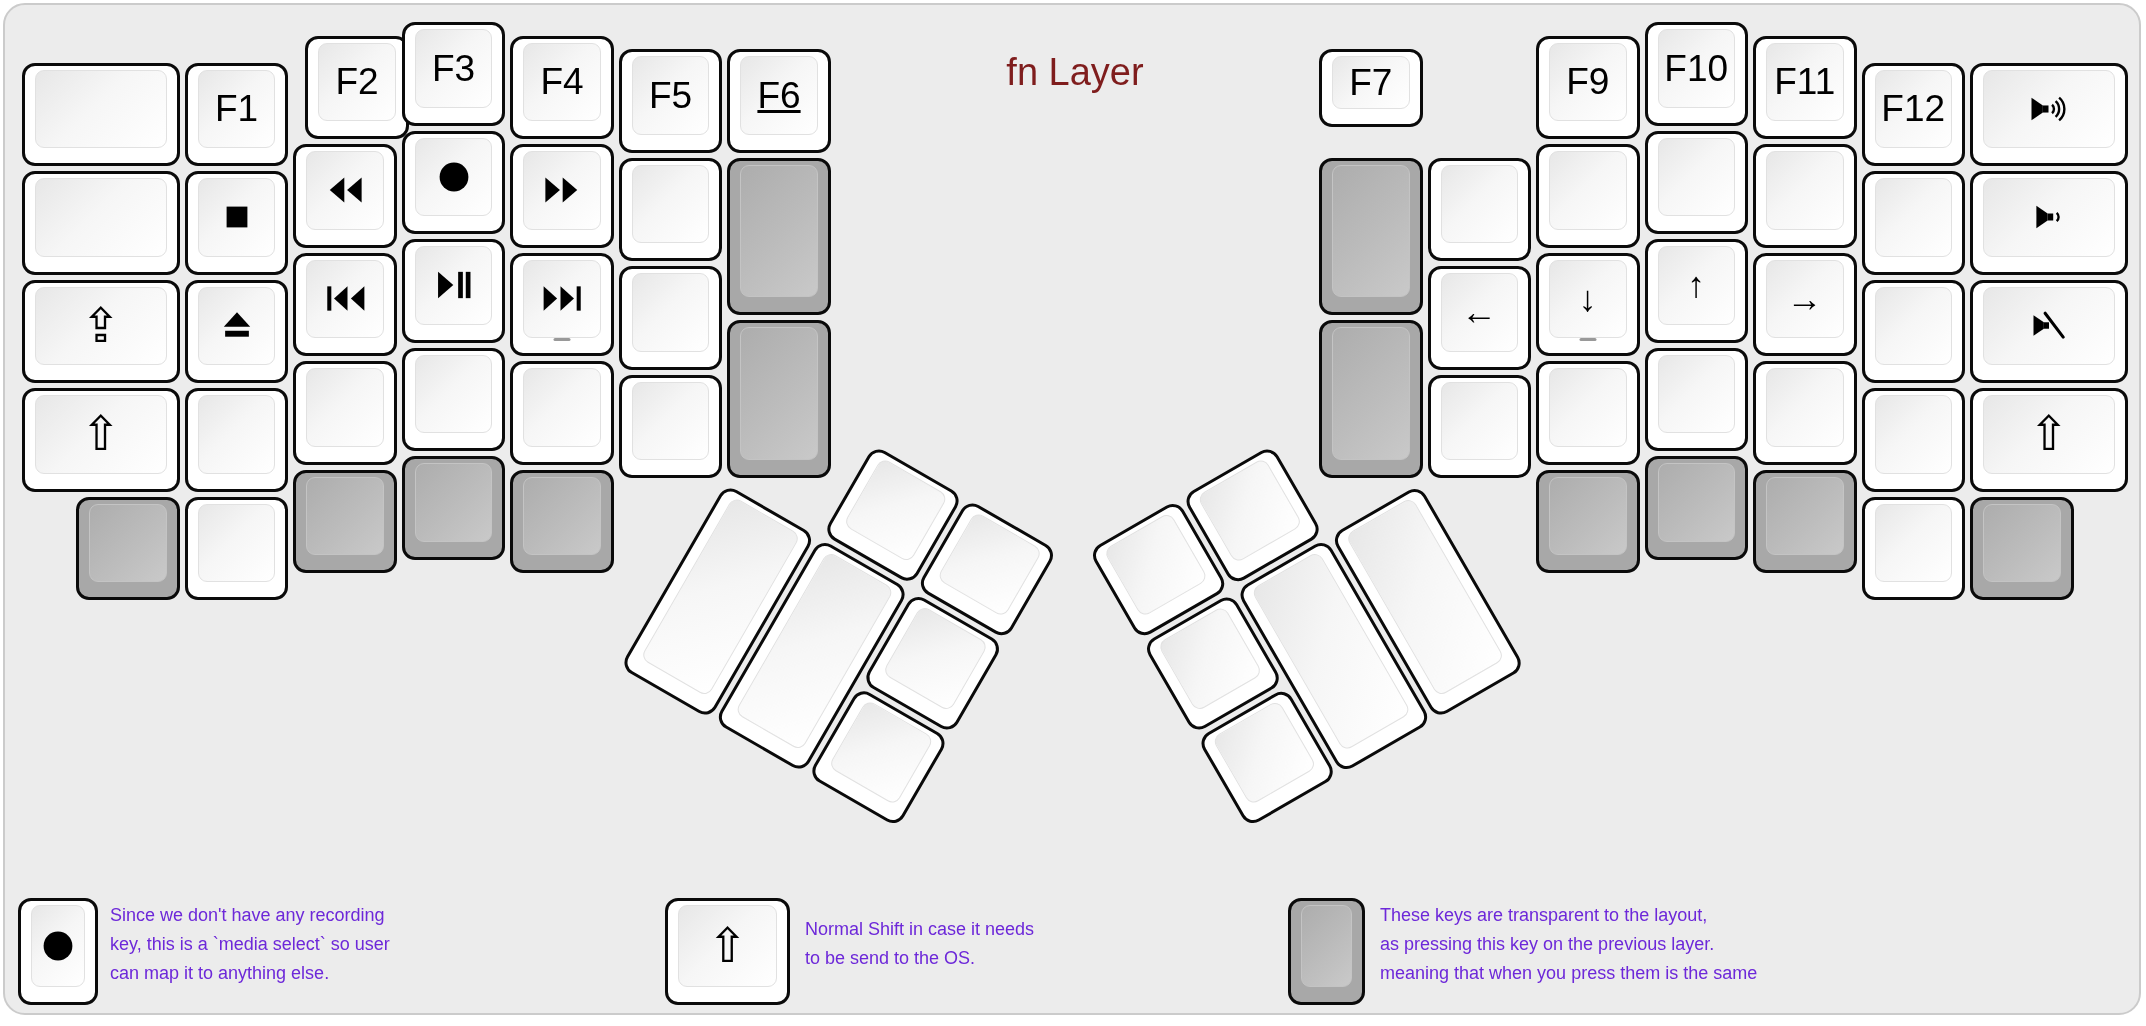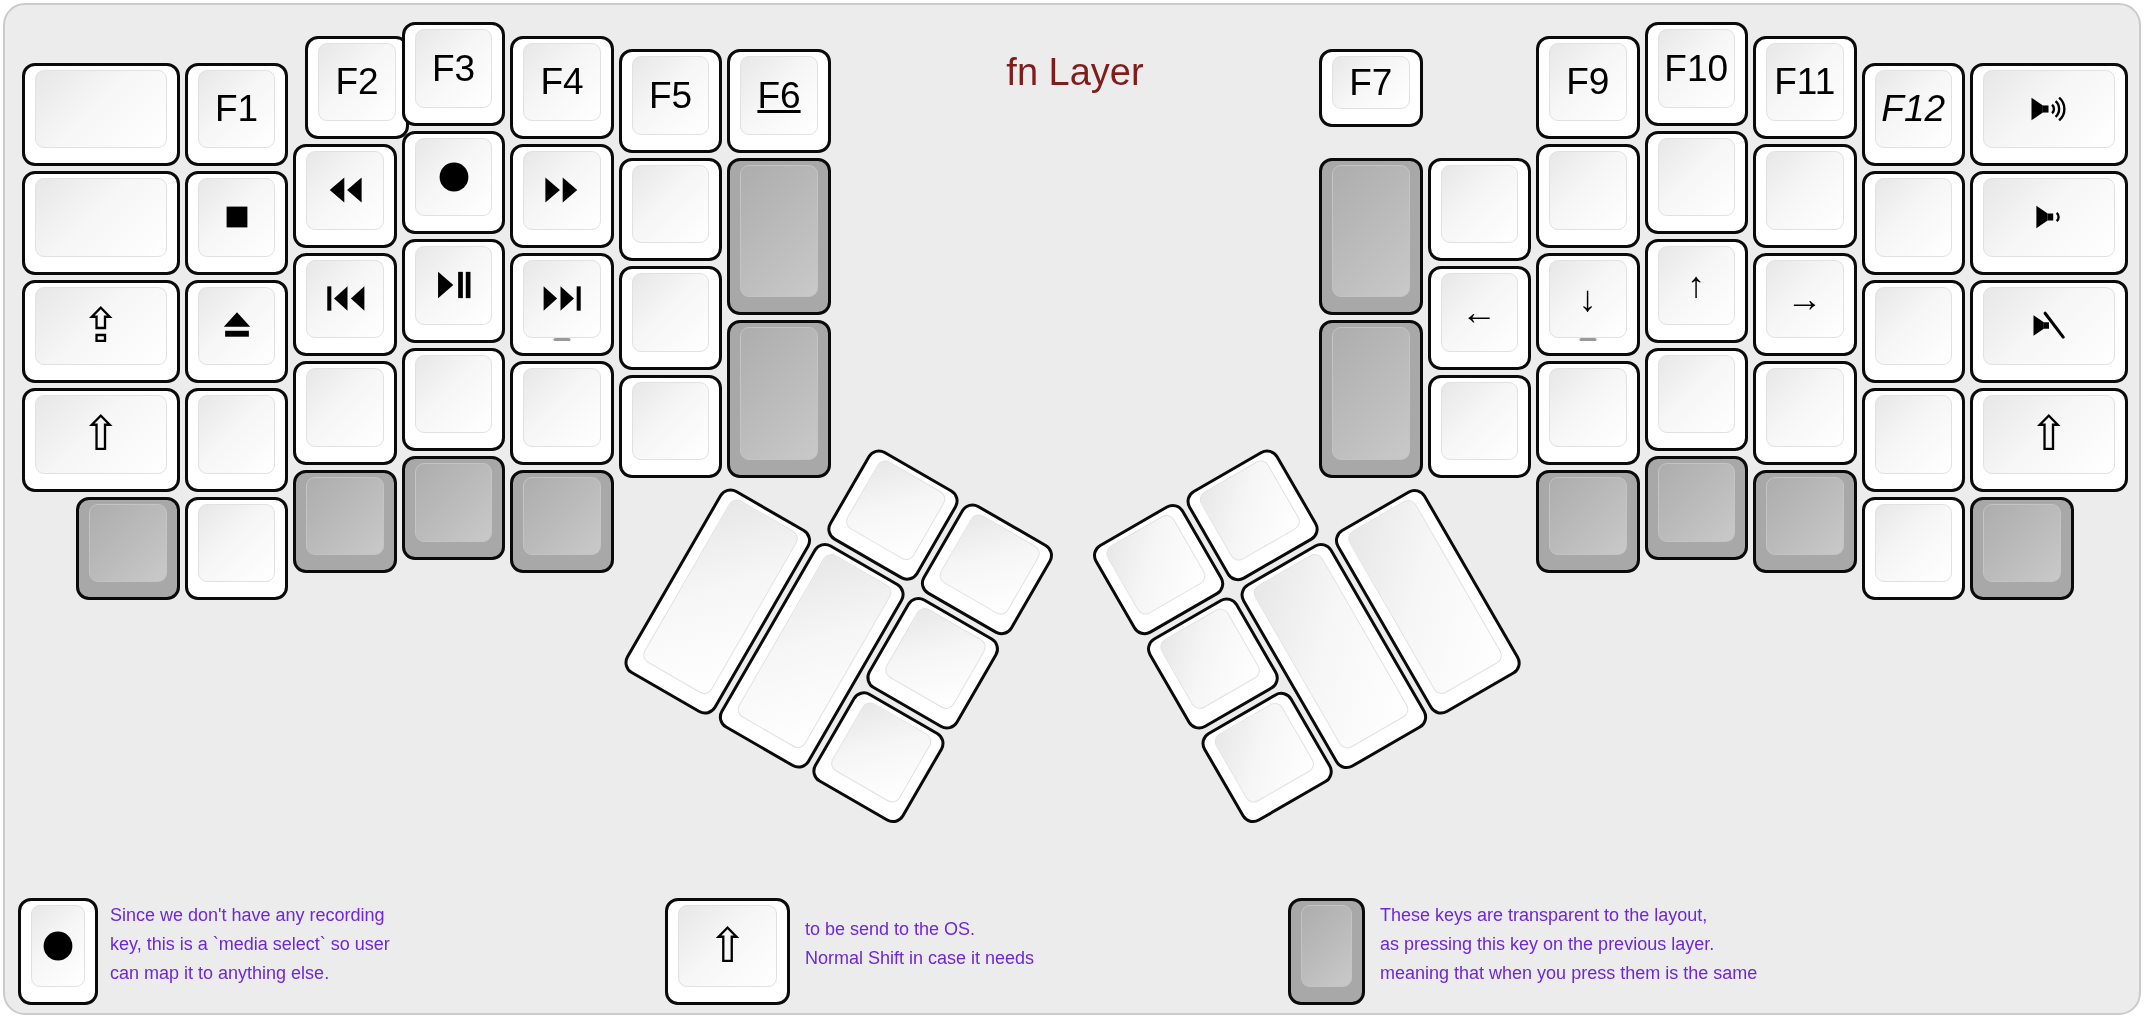"F12" span.lbl { font-style: italic -> none }
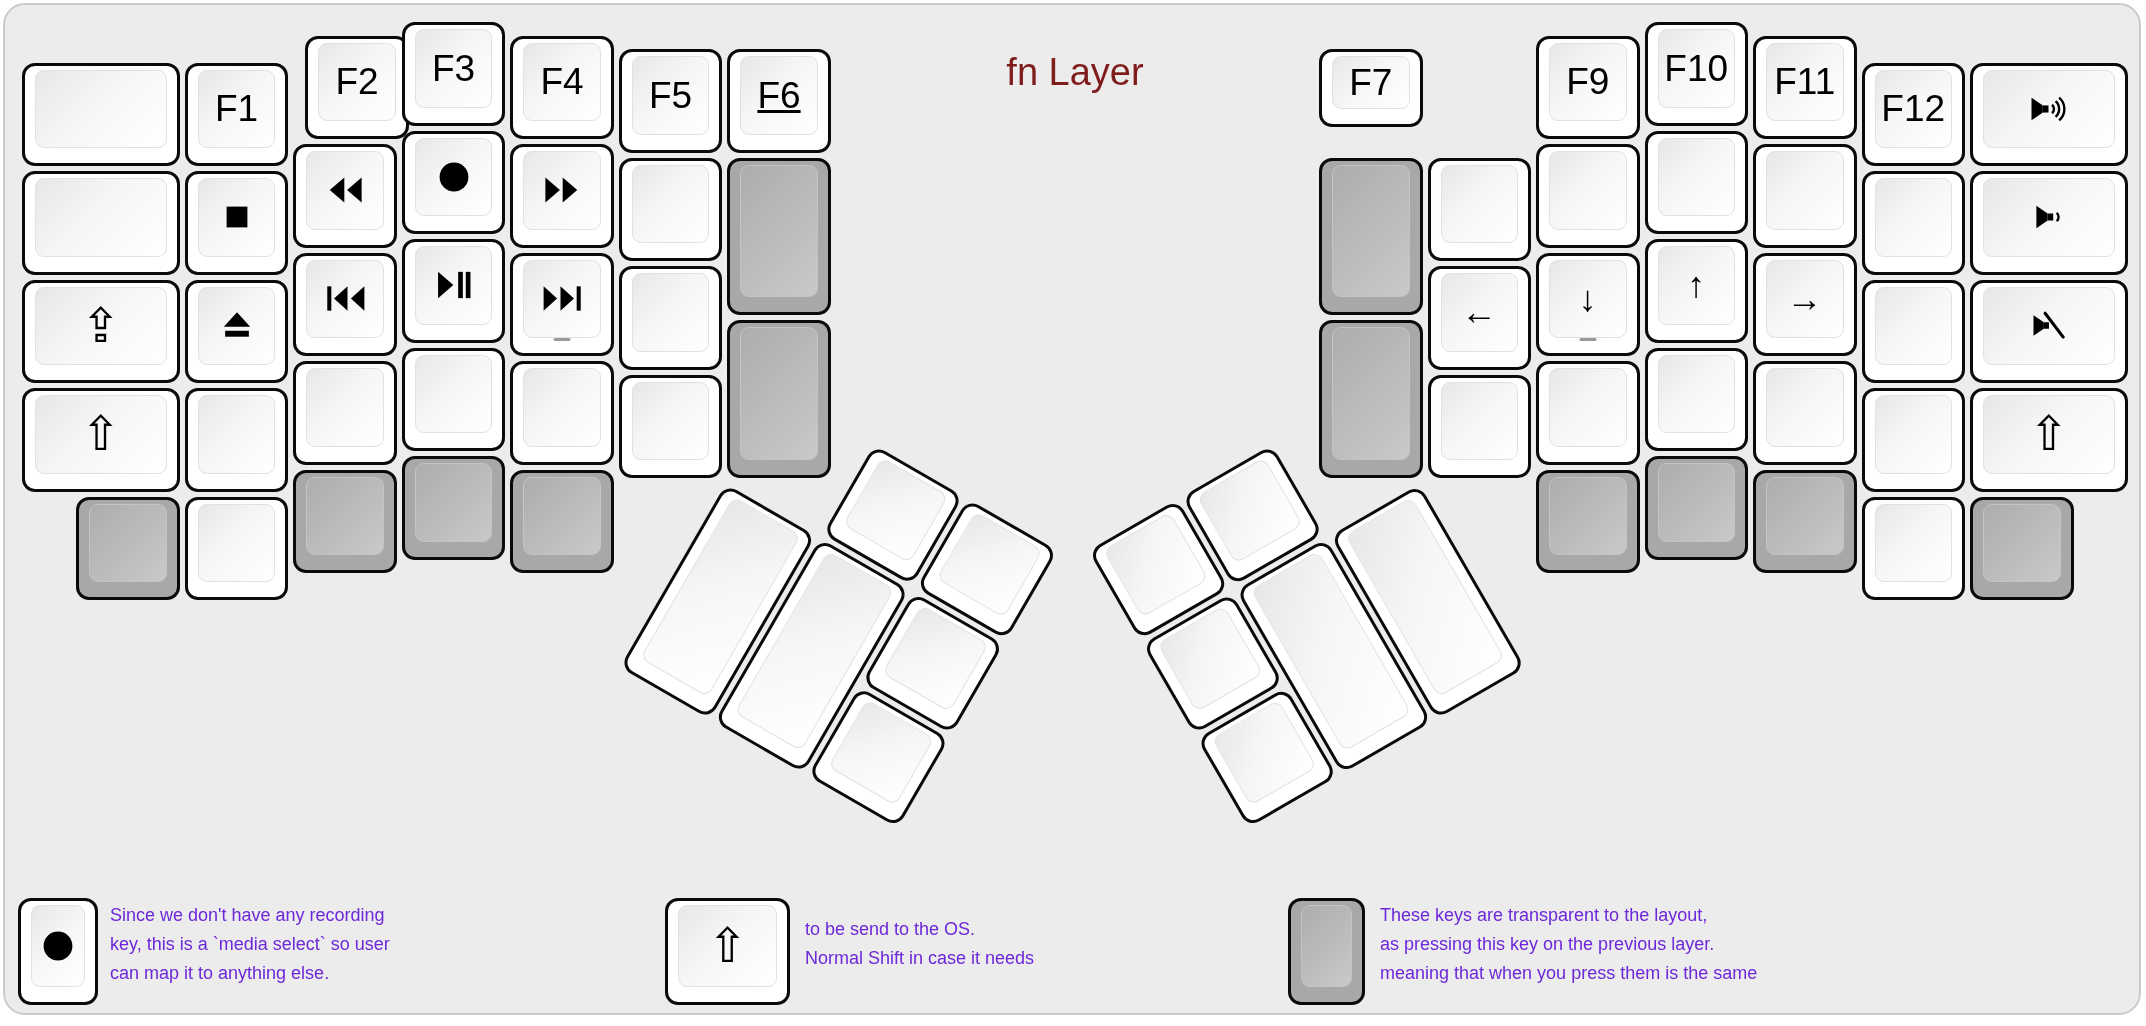"to be send to the" div.note-line { order: before "Normal Shift in case it" -> after "Normal Shift in case it" }
